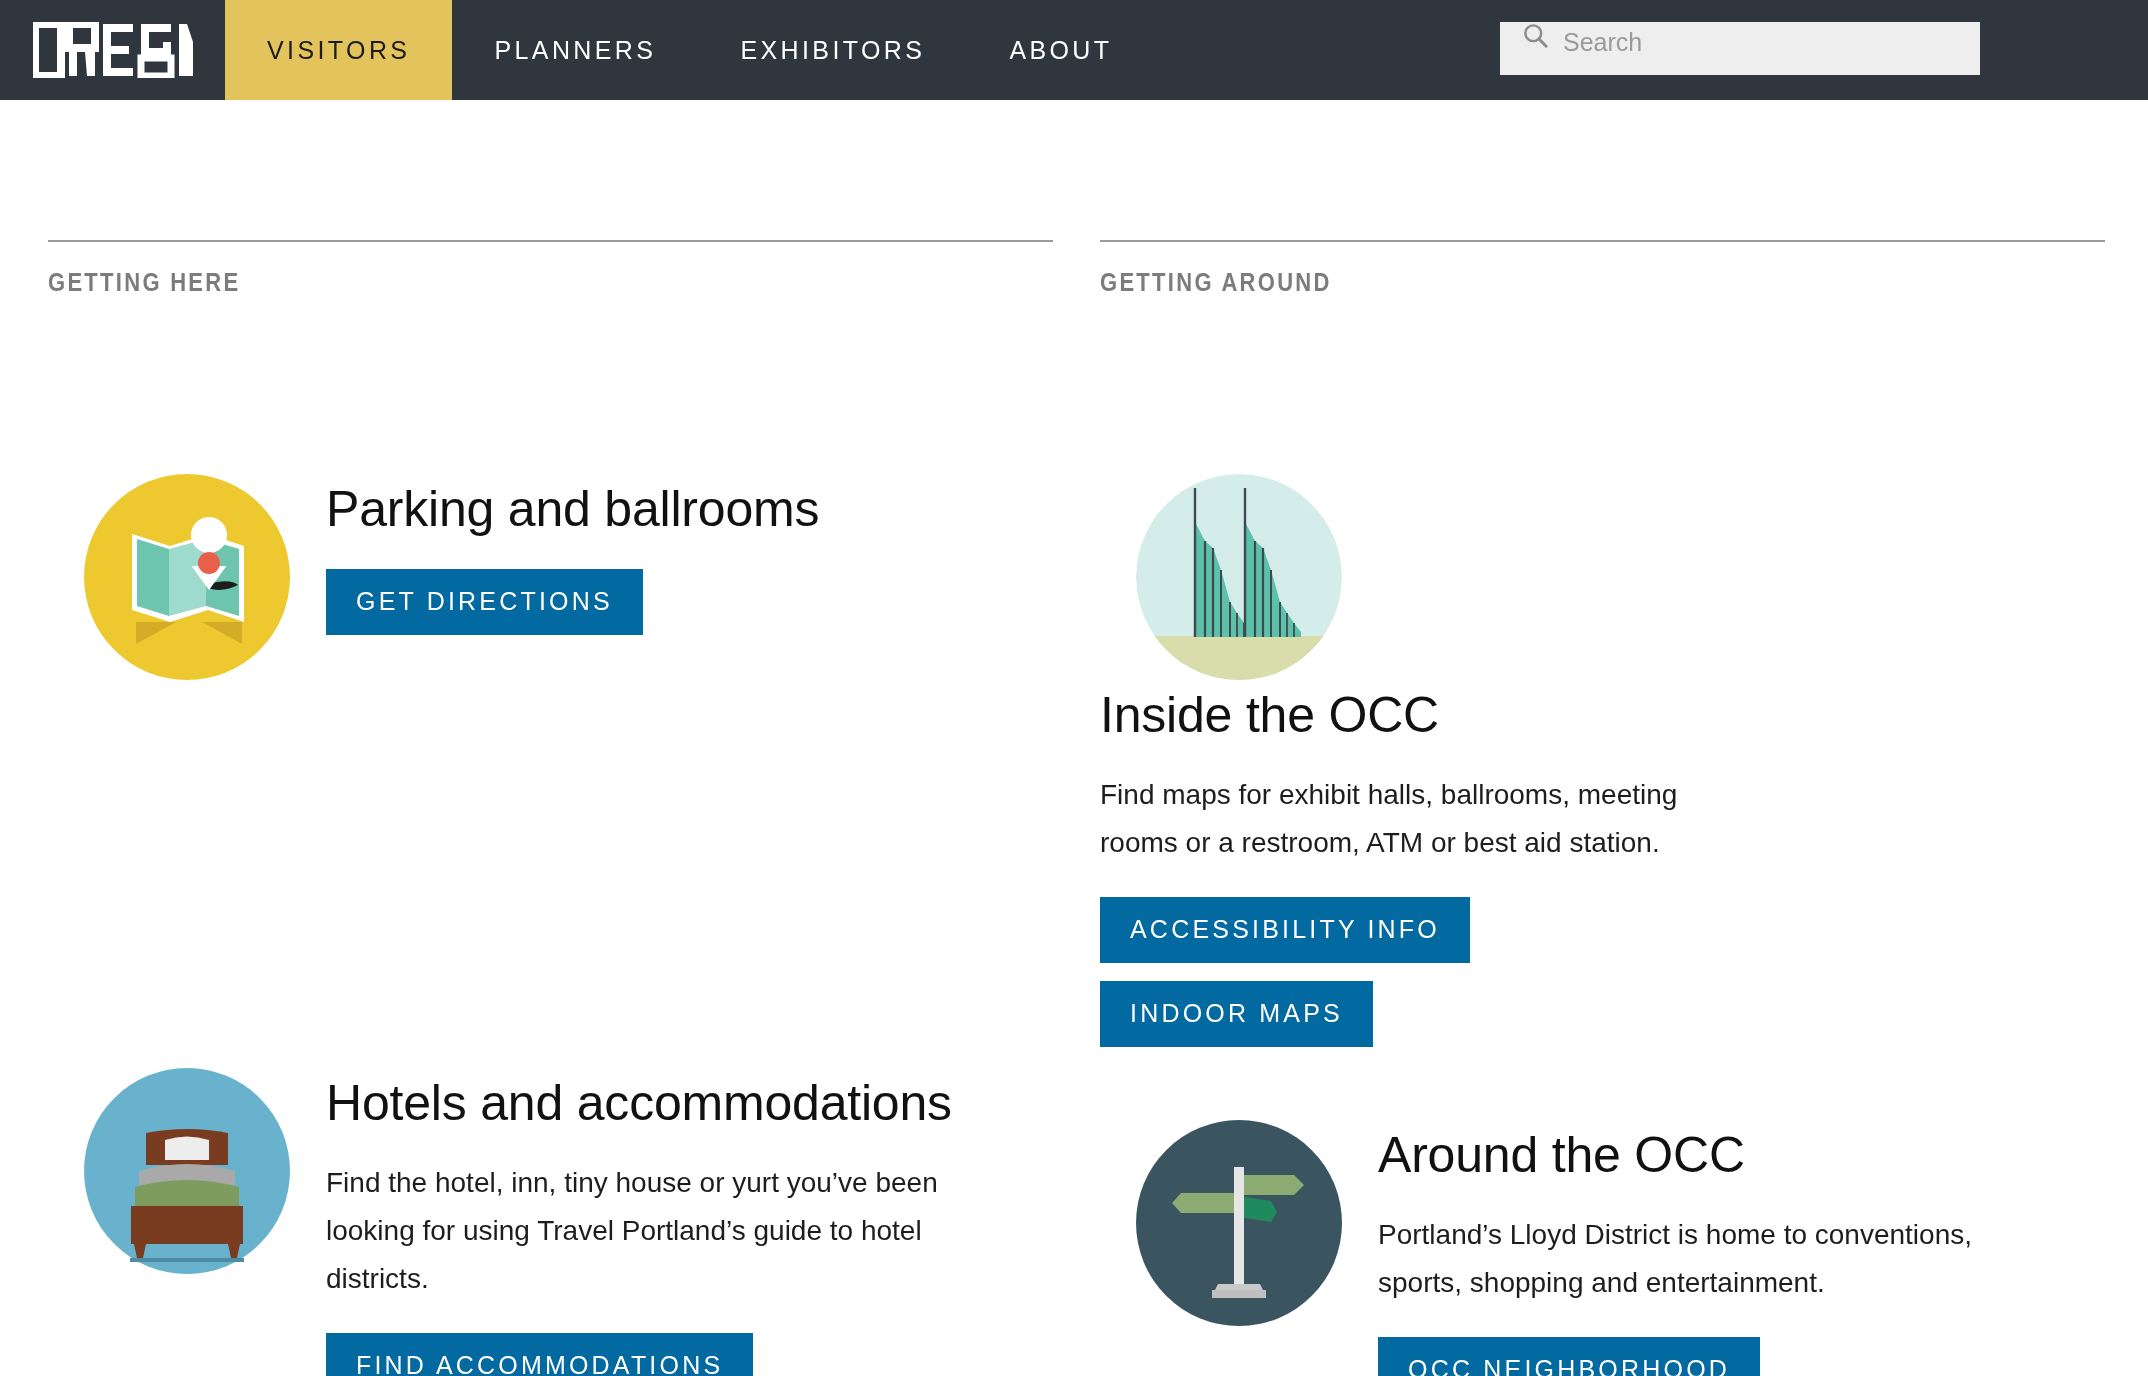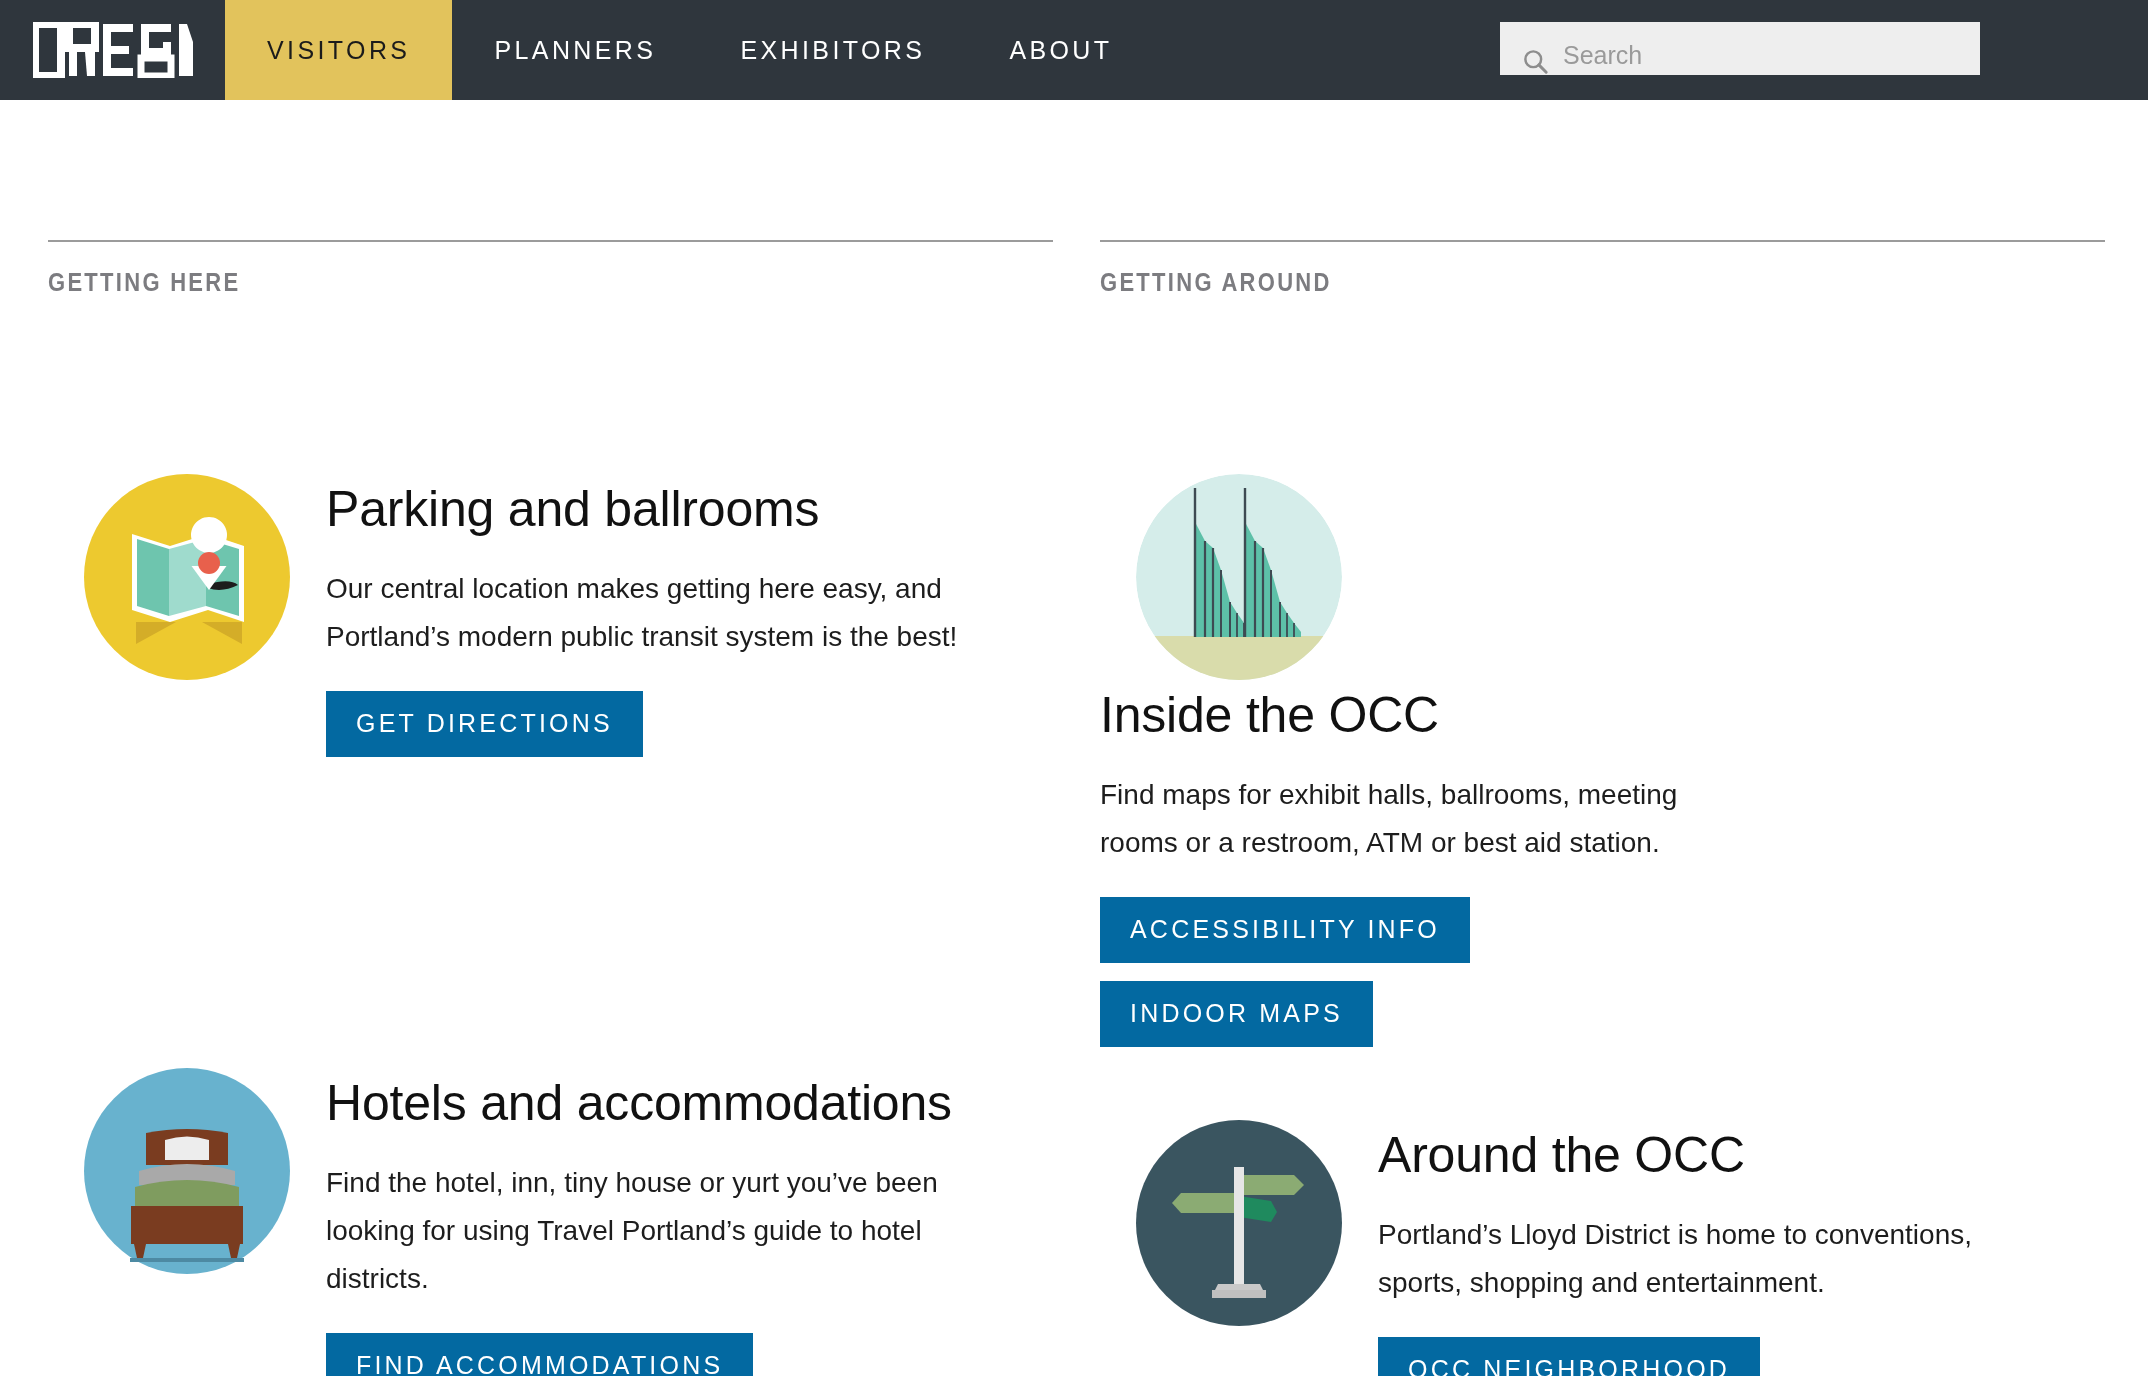"Search" .search-wrap { align-items: flex-end -> flex-start }
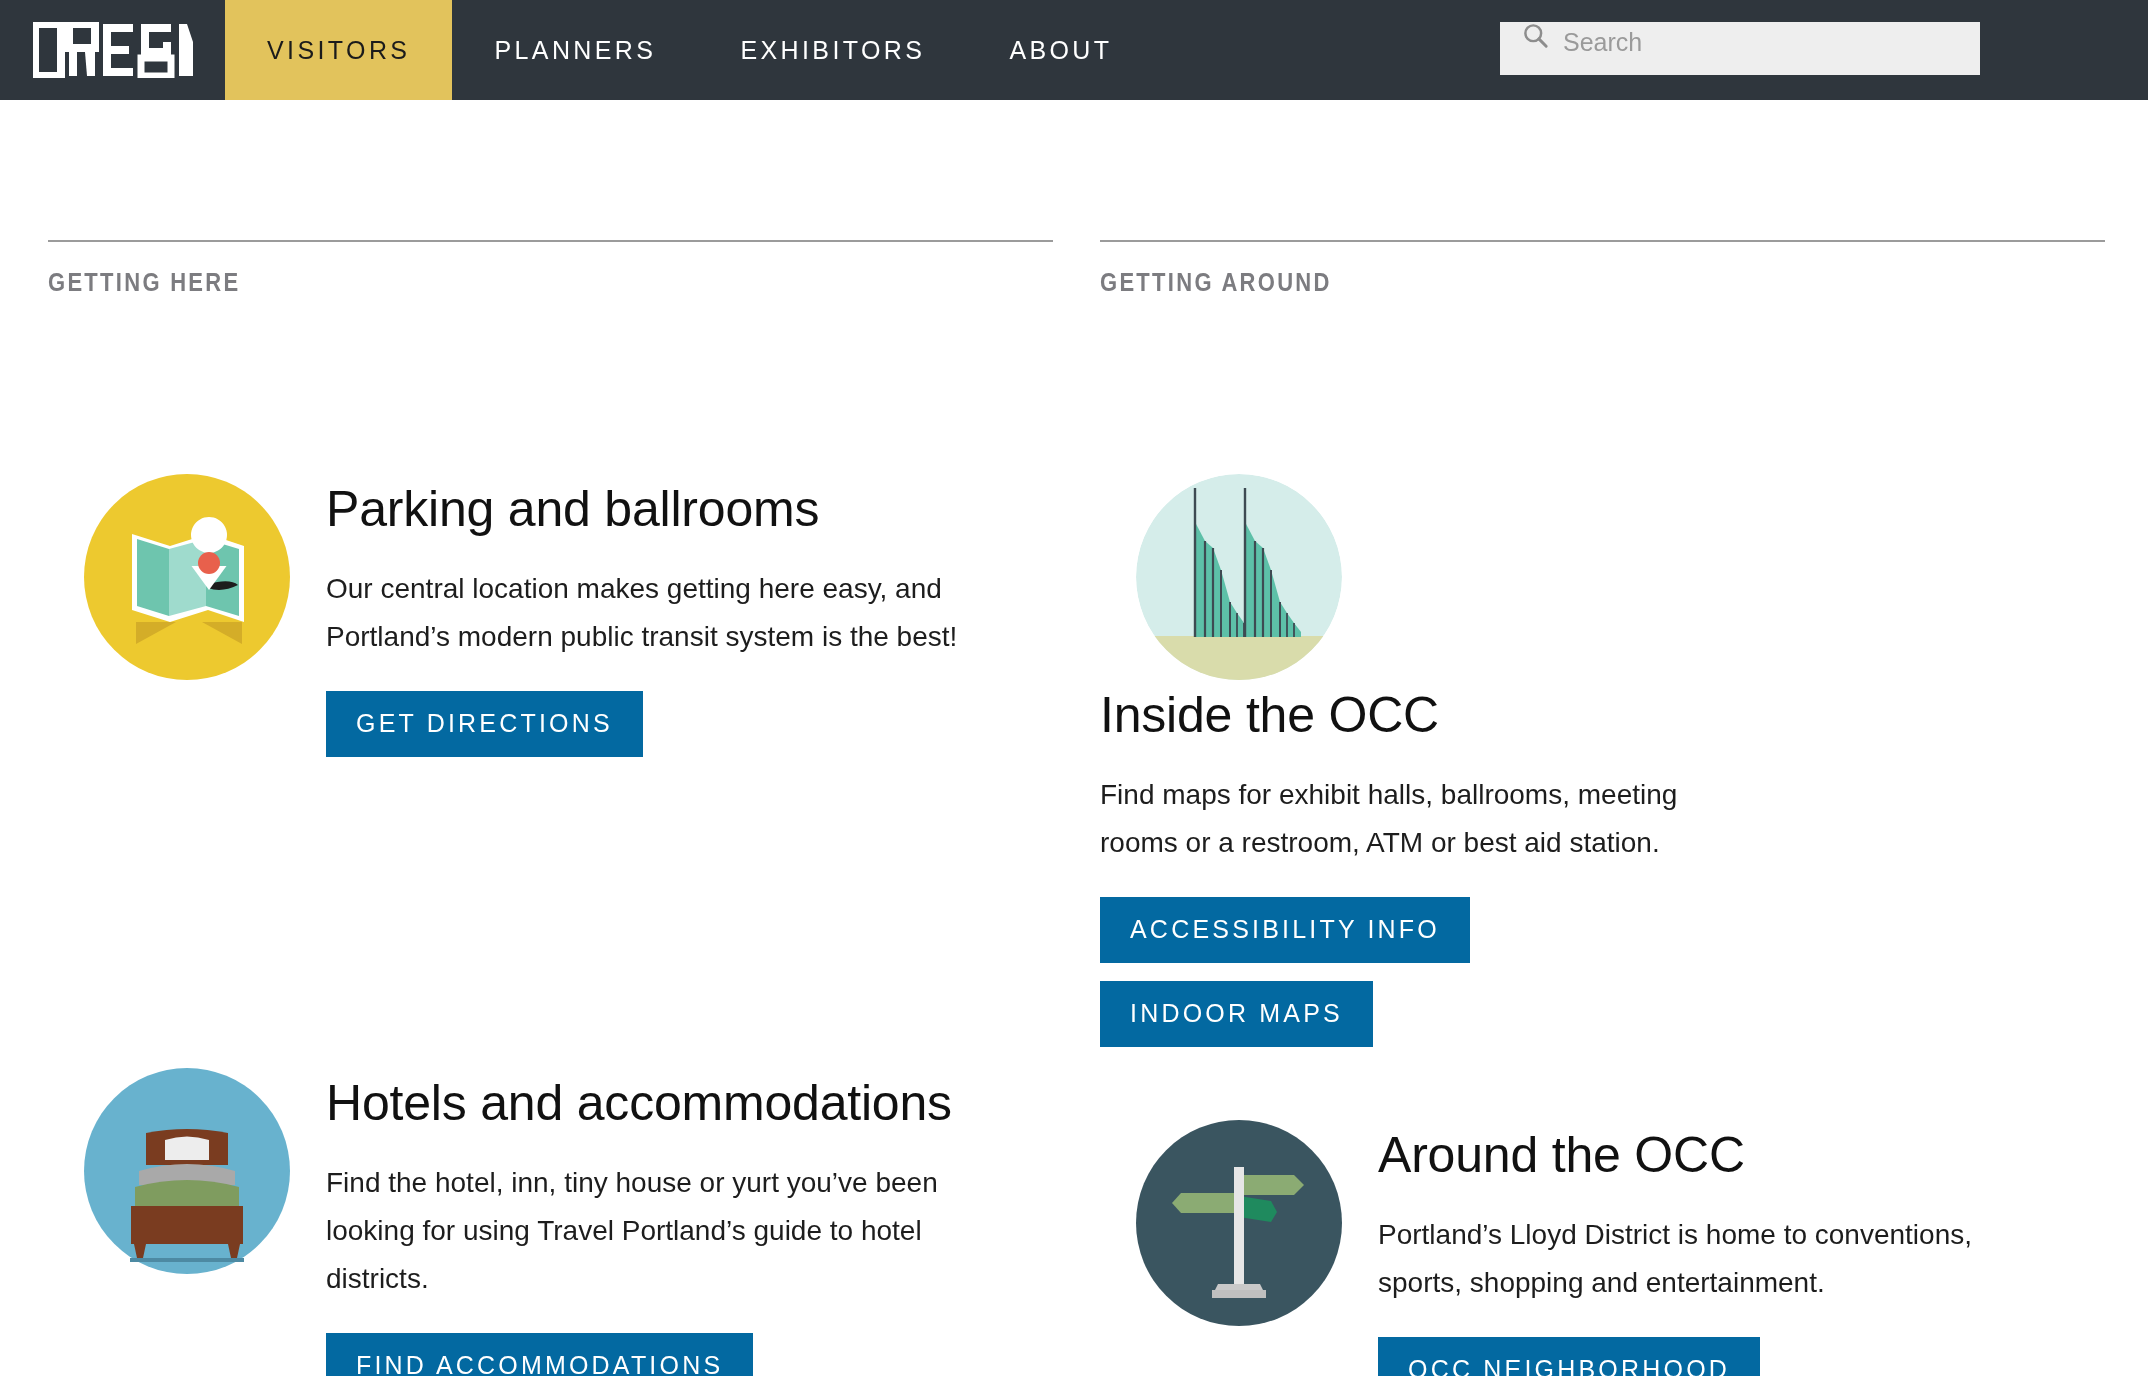"Our central location makes getting" p.card-text { html: <p>Our central location makes getting here easy, and Portland’s modern public transit system is the best!</p> -> none }
